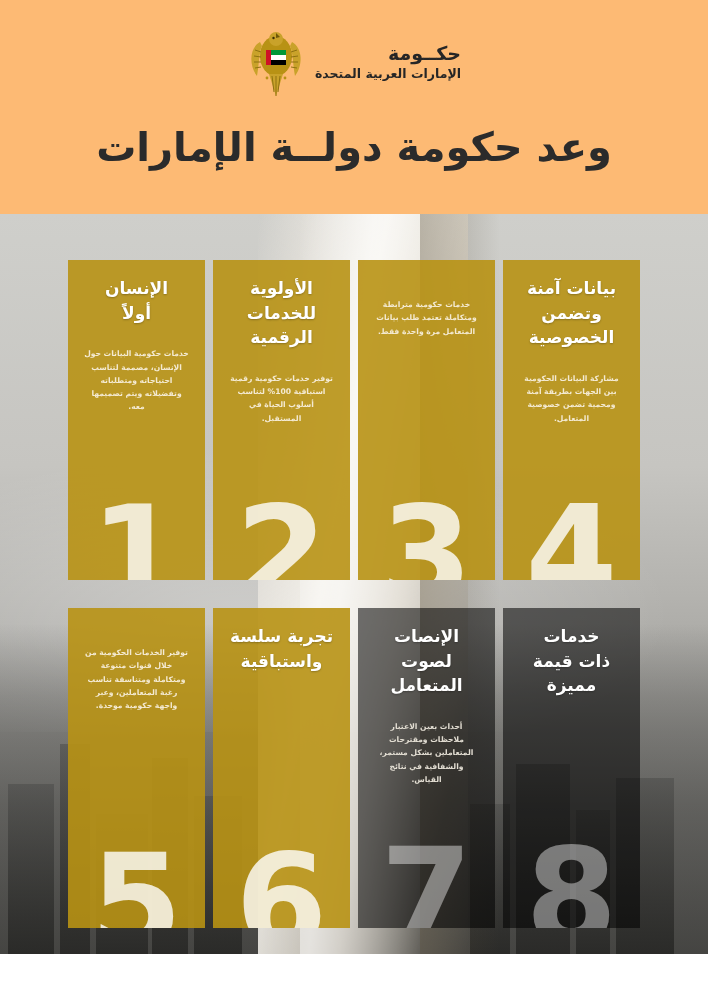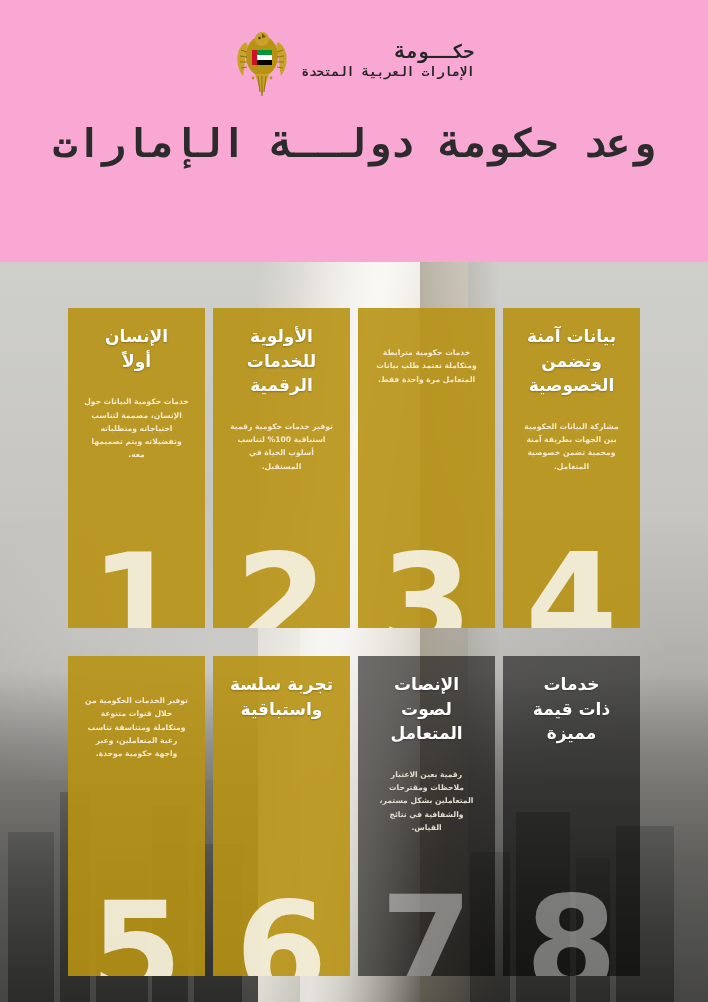"حكــومة" .header { background: #f9a8d4 -> #fdba74; font-family: Liberation Mono, monospace -> none; height: 262px -> 214px }
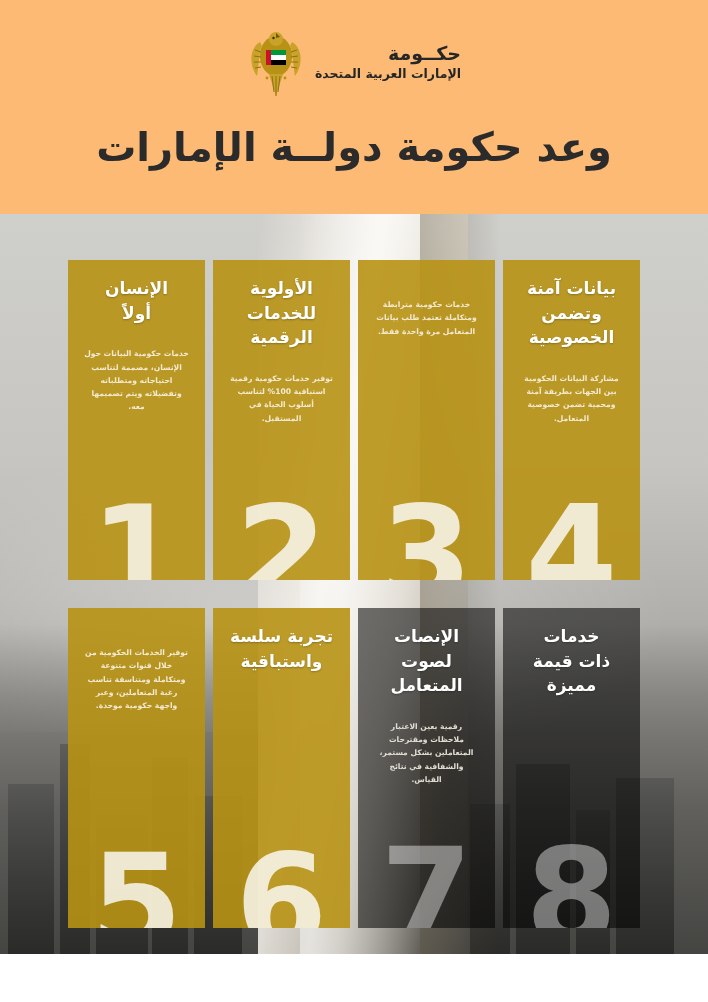"رقمية بعين الاعتبار ملاحظات ومقترحات" div.panel-desc { text: رقمية -> أحداث }
